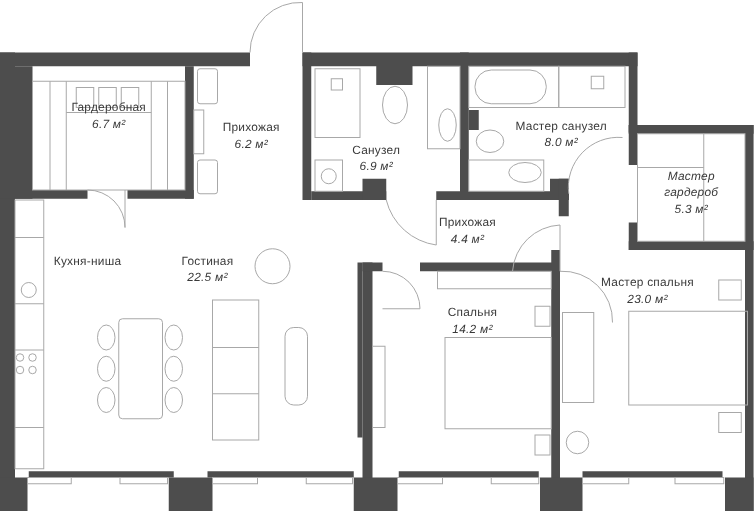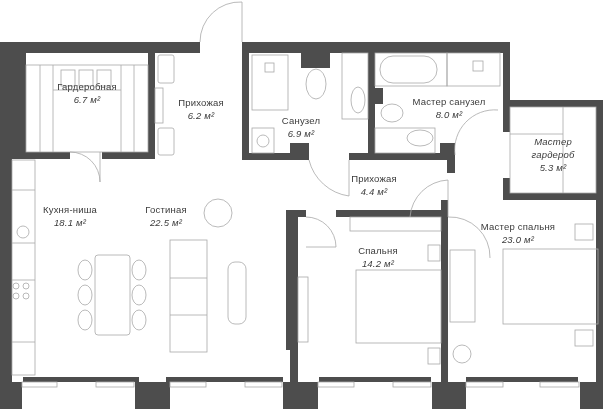"18.1 м²" span.area { html: <span>18.1 м²</span> -> none }
